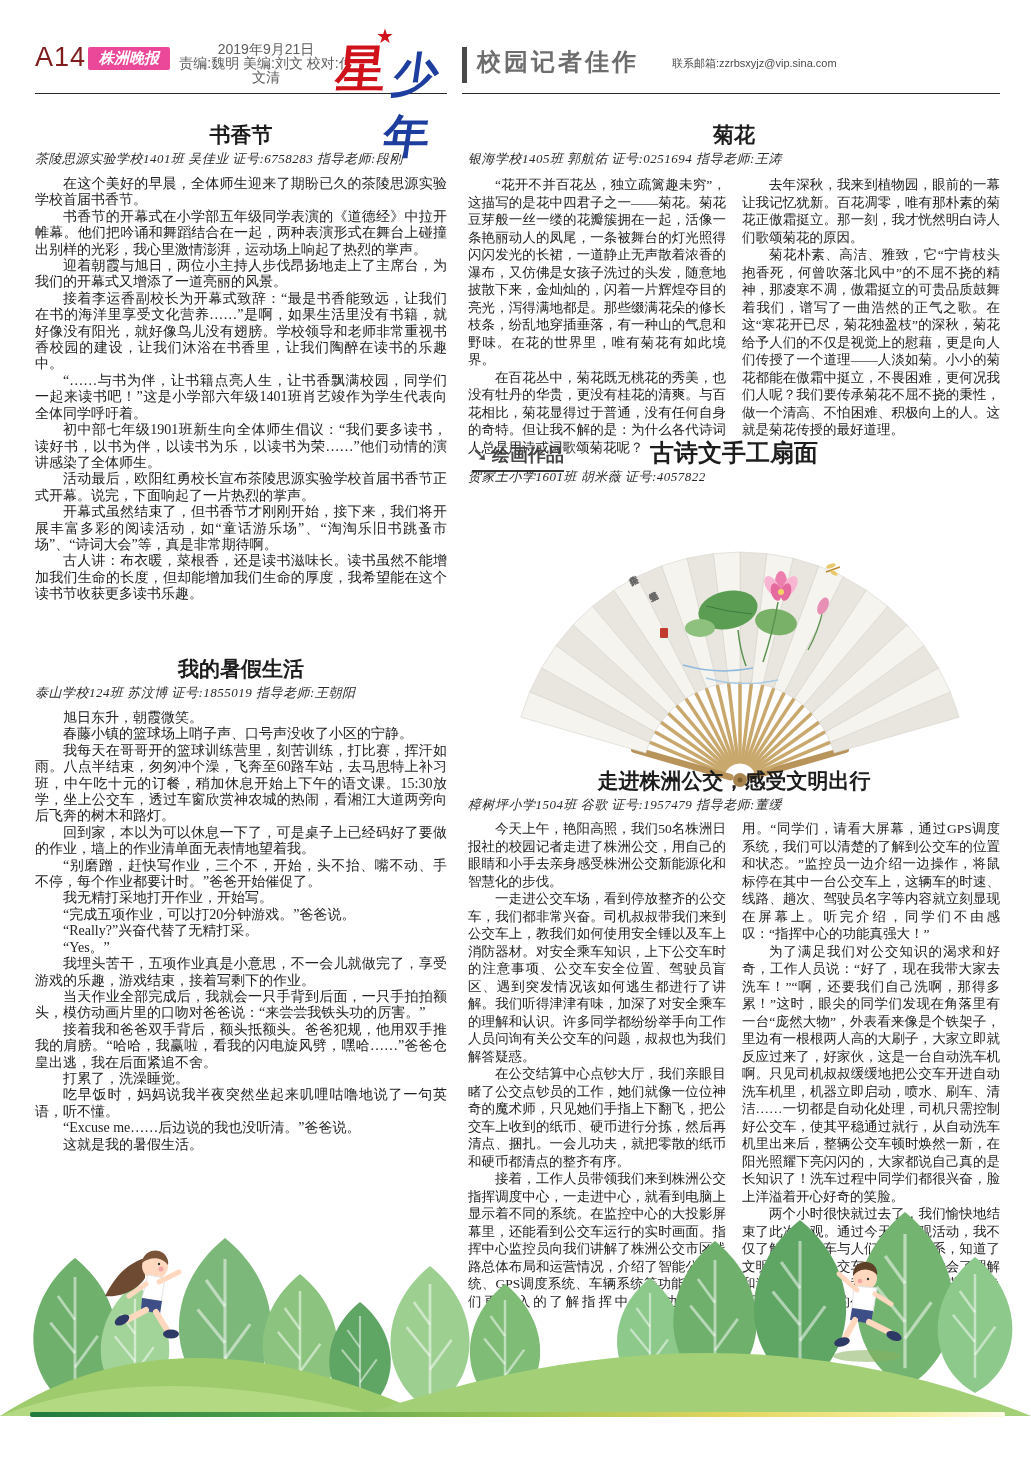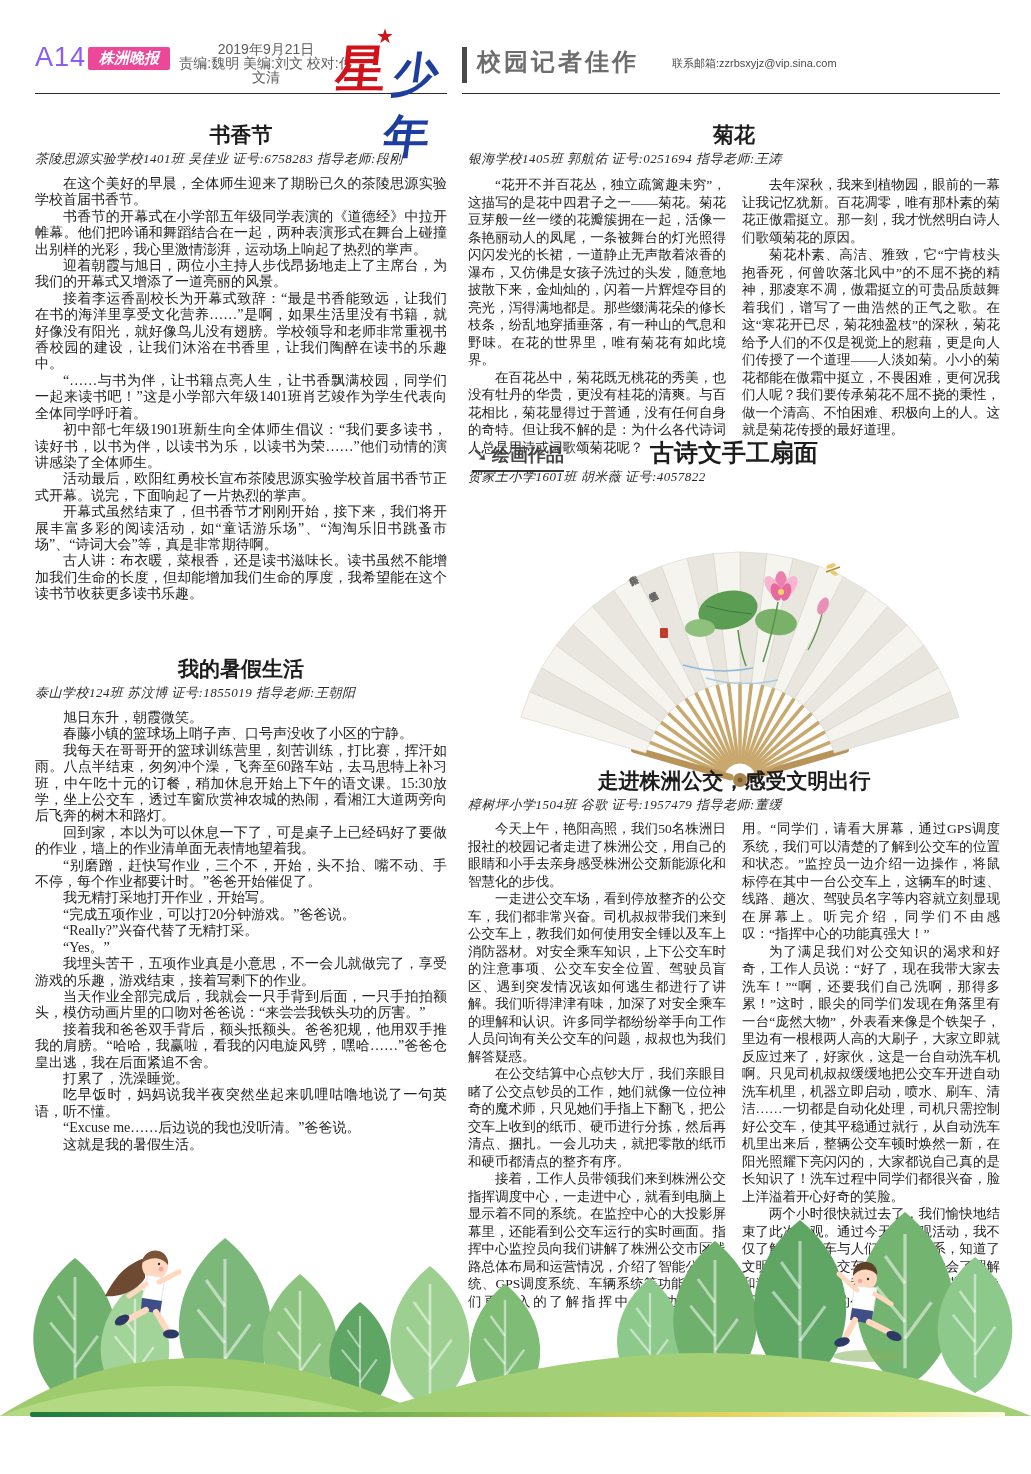"A14" .page-num { color: #8b5cf6 -> #7f1d1d }
